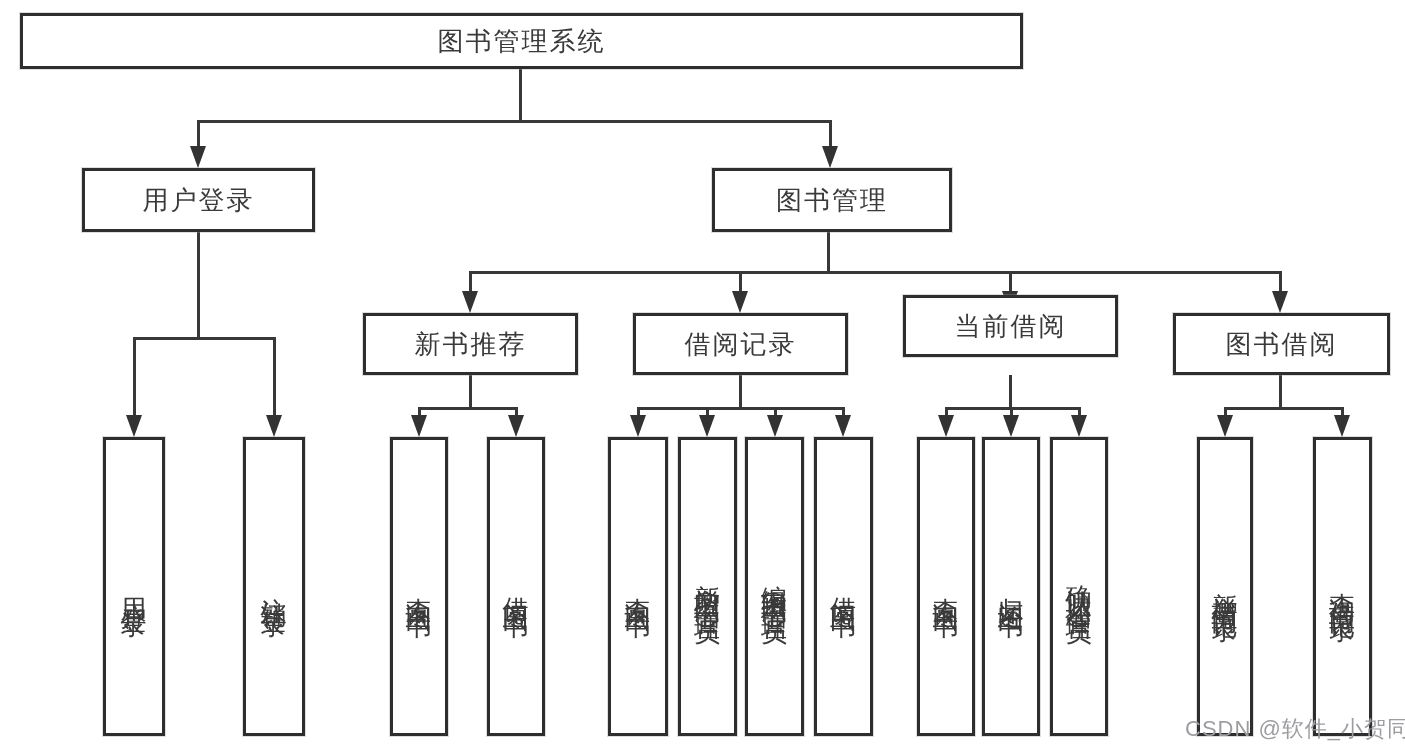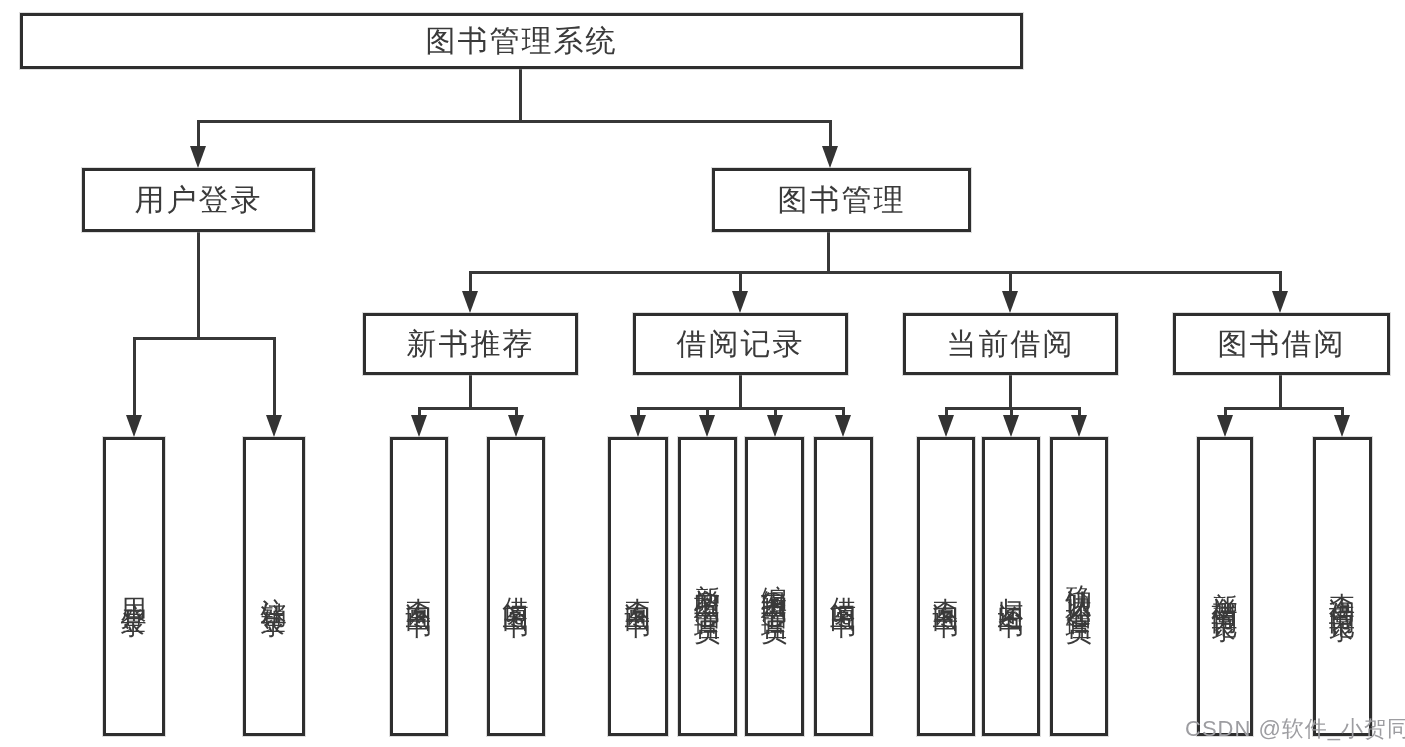"图书管理系统" .node .lbl { font-size: 30px -> 26px }
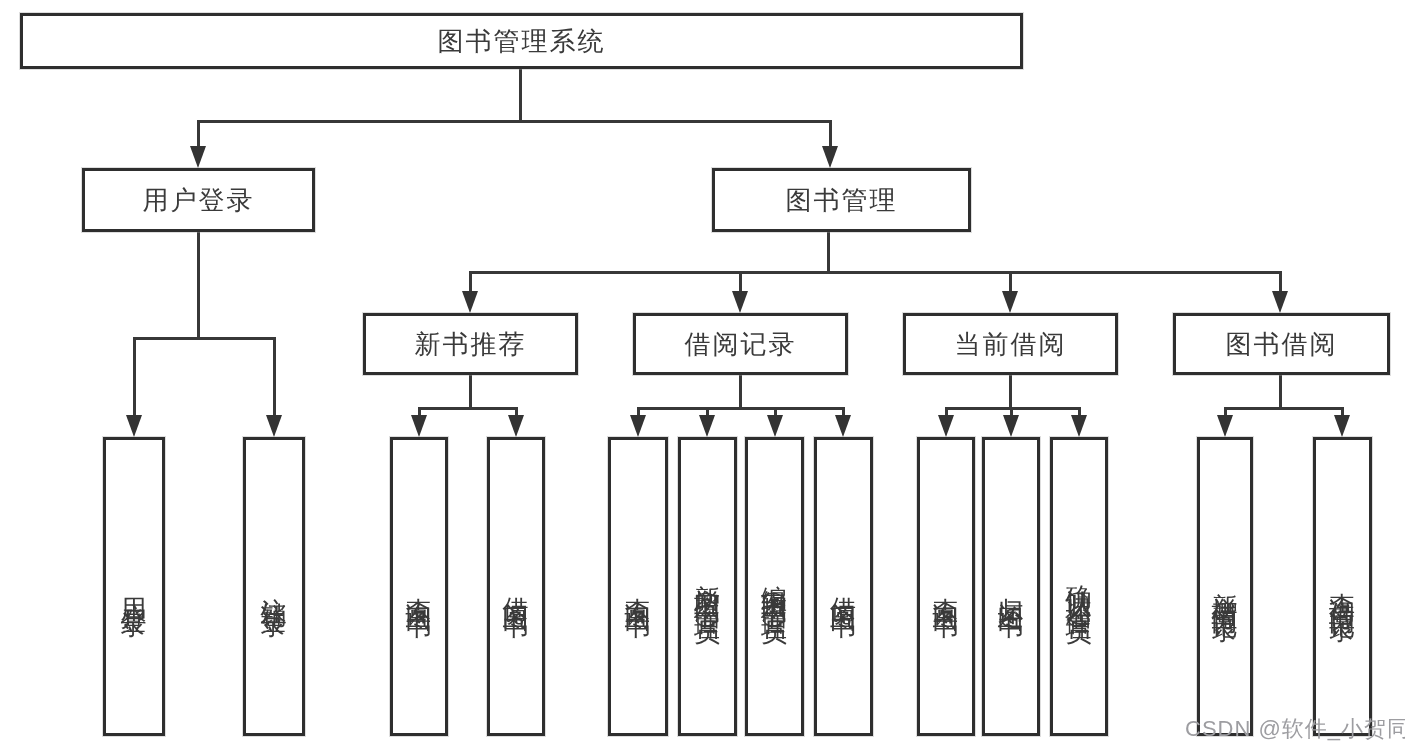"图书管理" div.node { width: 259px -> 240px }
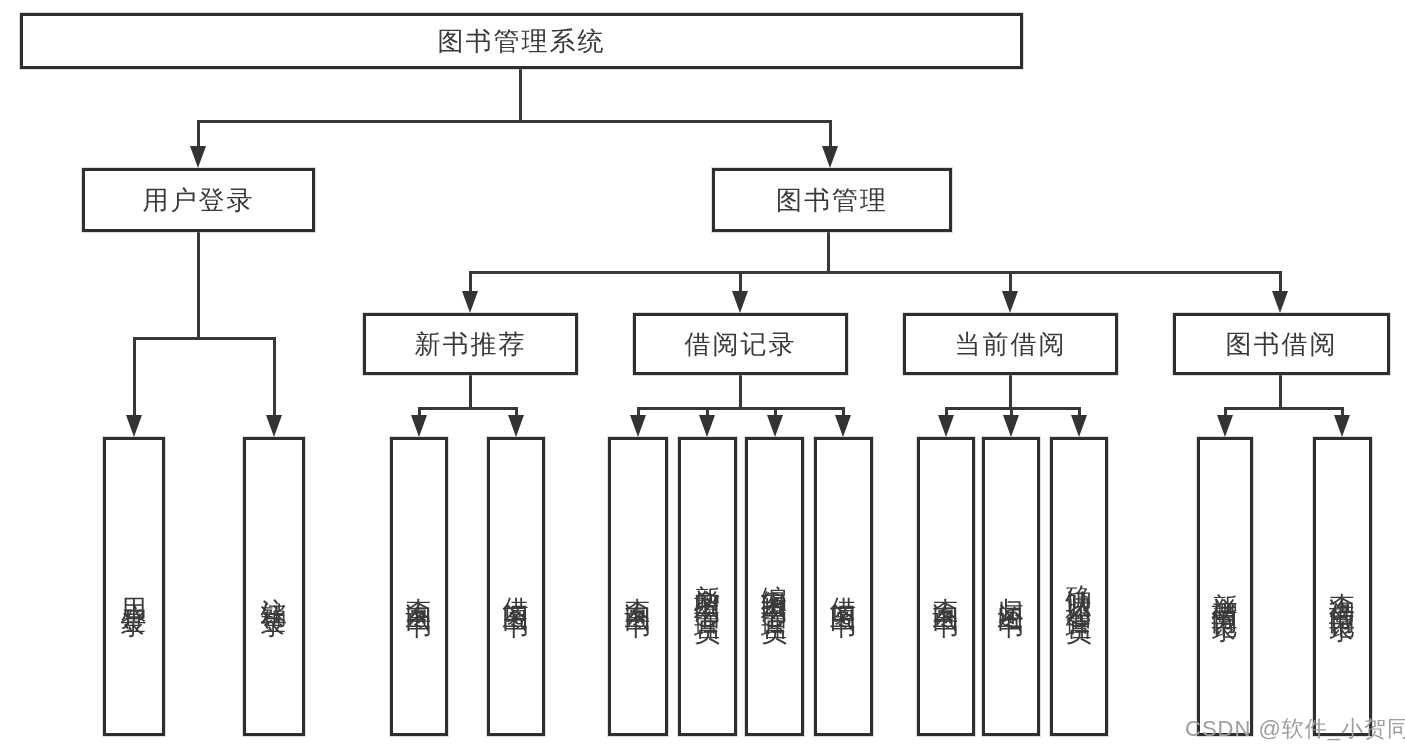"当前借阅" div.node { top: 313px -> 295px }
